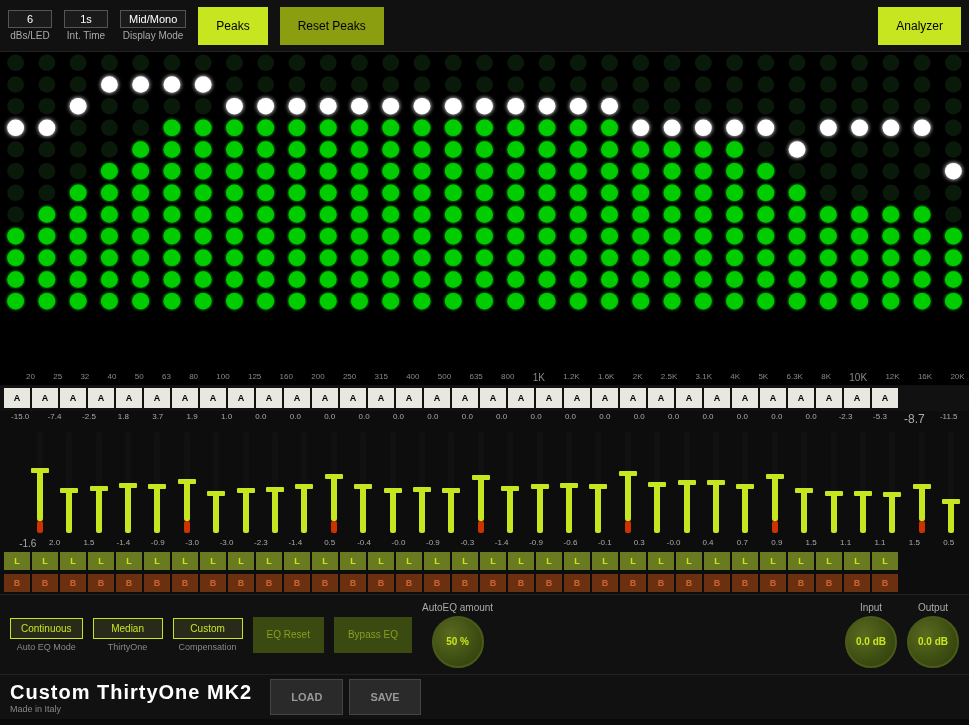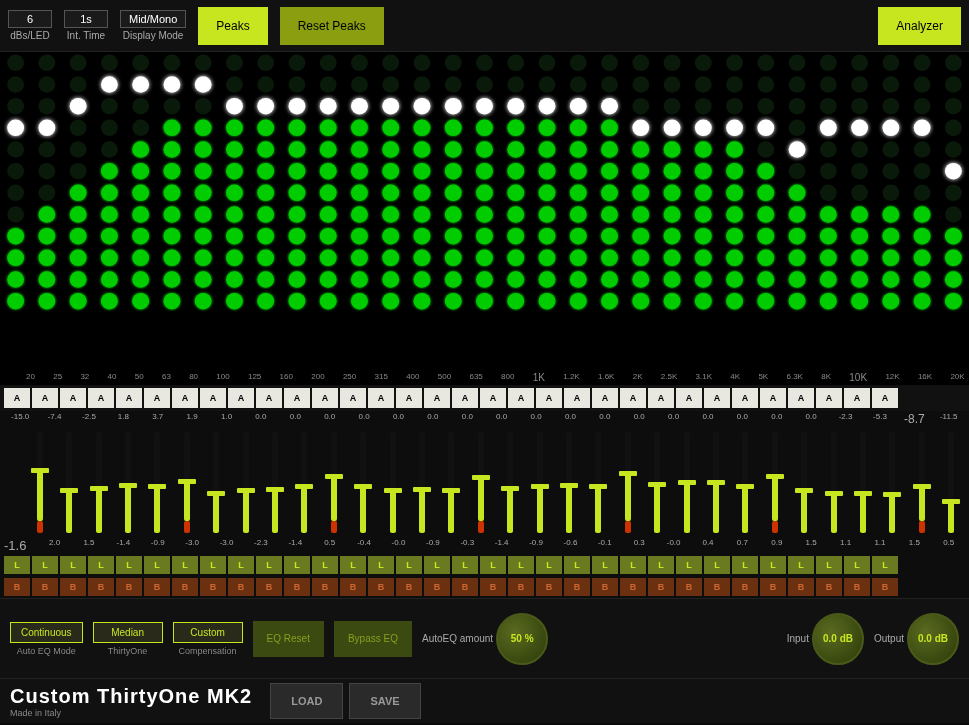"-1.6" span { font-size: 13px -> 10px; text-align: left -> right }
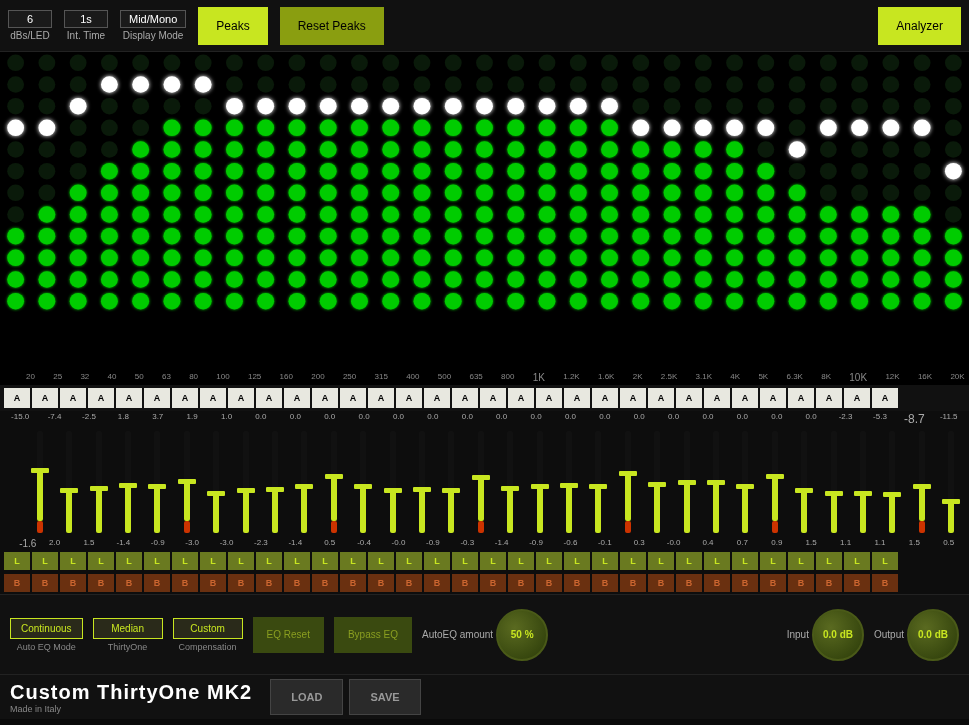"AutoEQ amount" .knob-group { flex-direction: none -> column }
